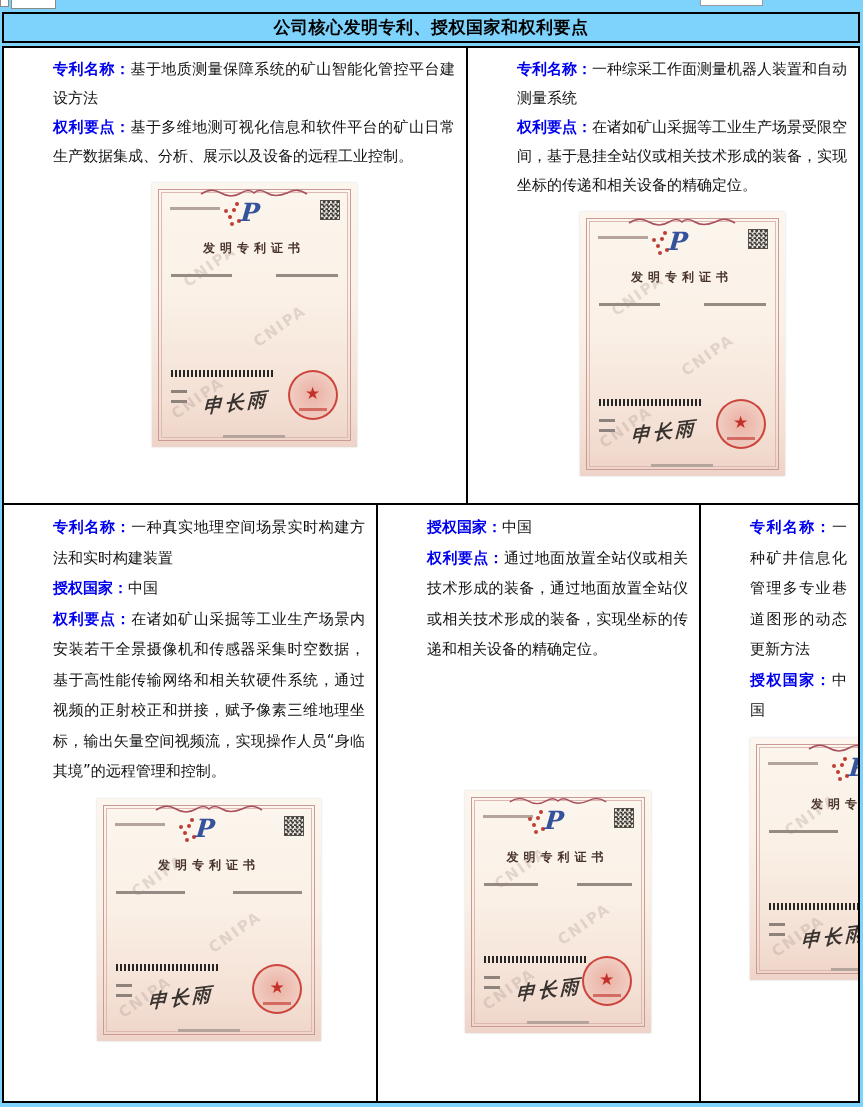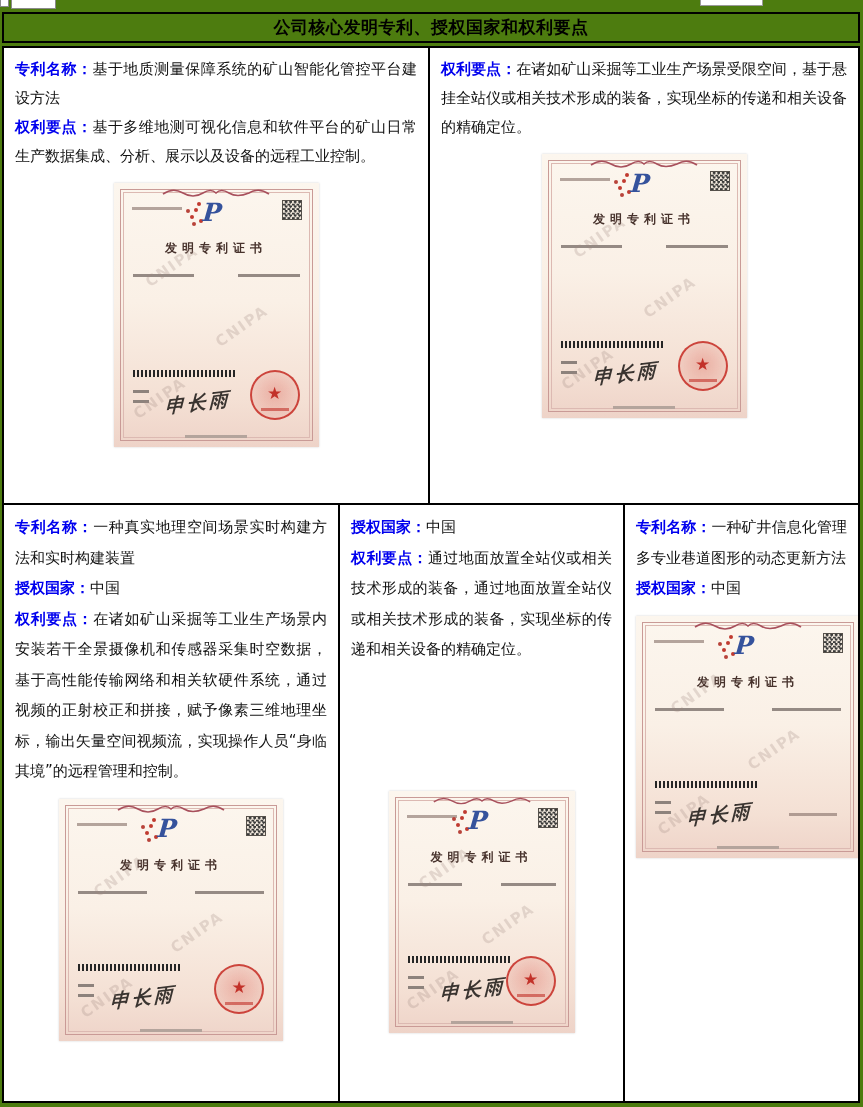"公司核心发明专利、授权国家和权利要点" .page { background: #4d7c0f -> #7dd3fc }
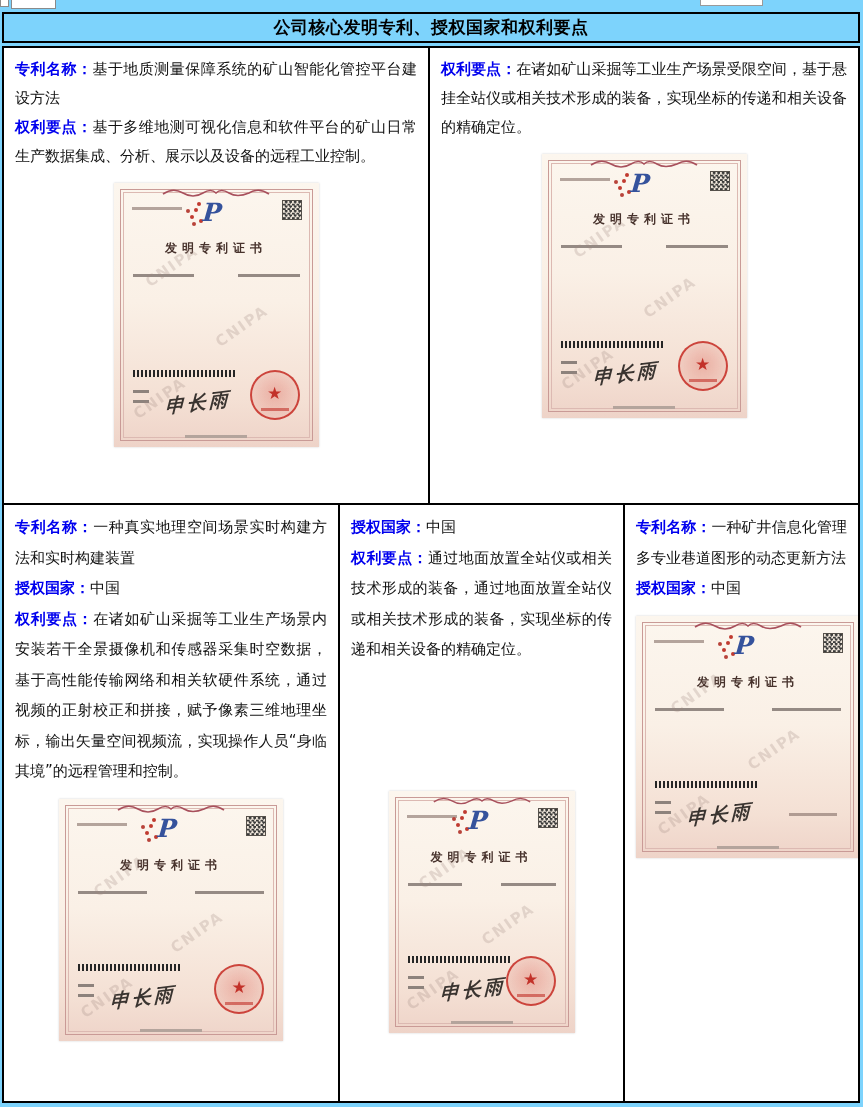"专利名称：基于地质测量保障系统的矿山智能化管控平台建设方法" .cell { margin-left: none -> 38px }
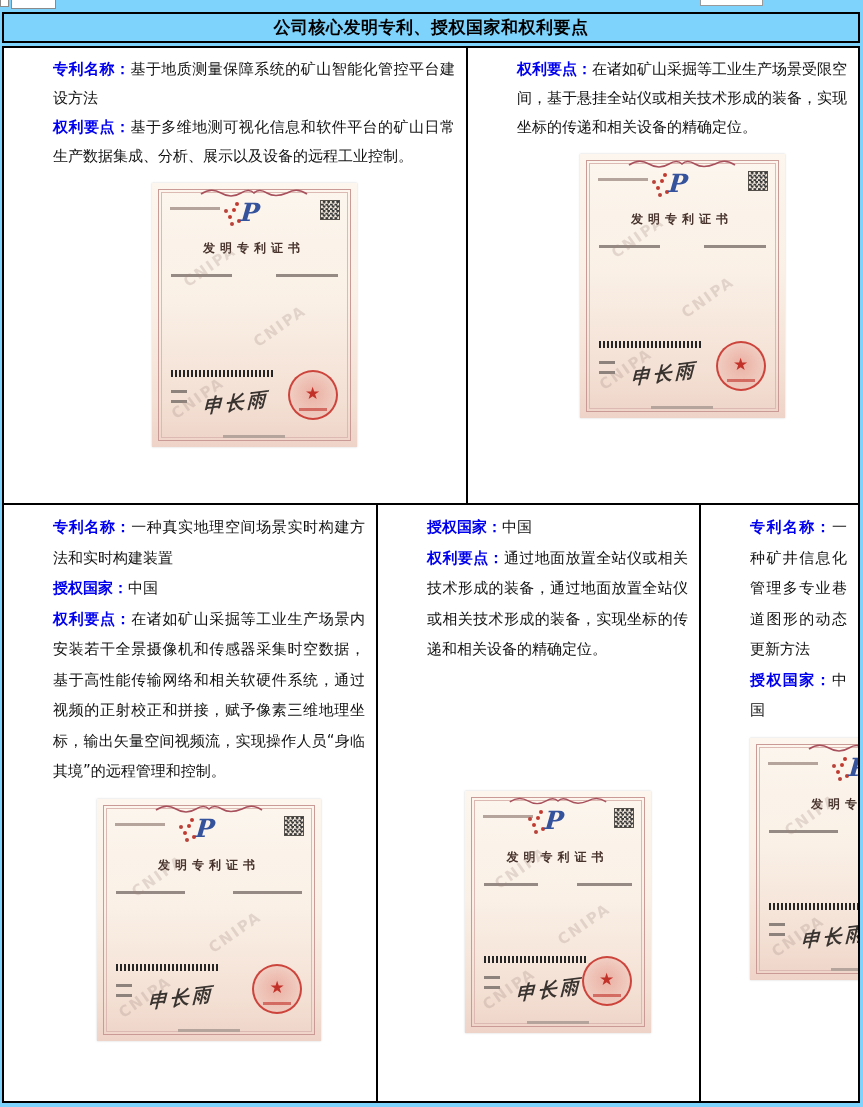"专利名称：一种综采工作面测量机器人装置和自动测量系统" p.ptext { html: none -> <p><b>专利名称：</b><span>一种综采工作面测量机器人装置和自动测量系统</span></p> }
